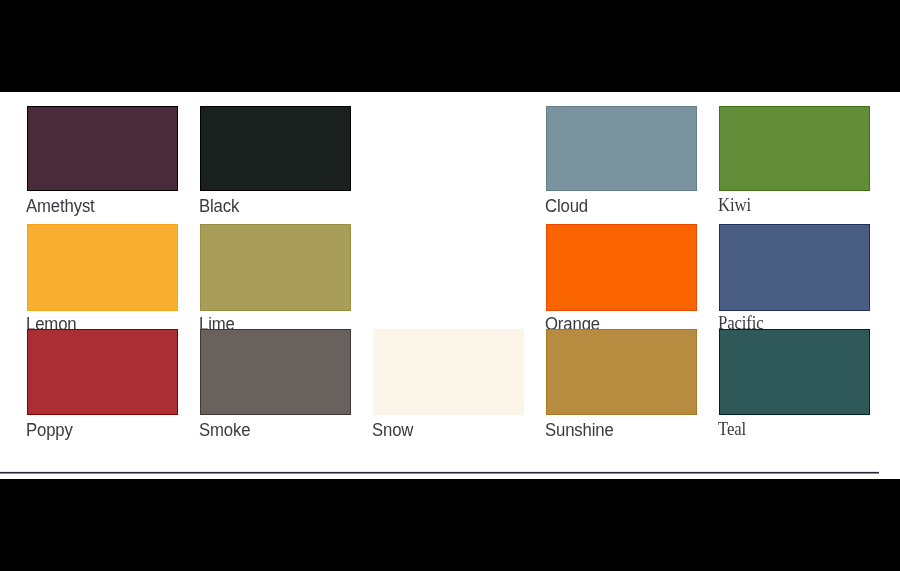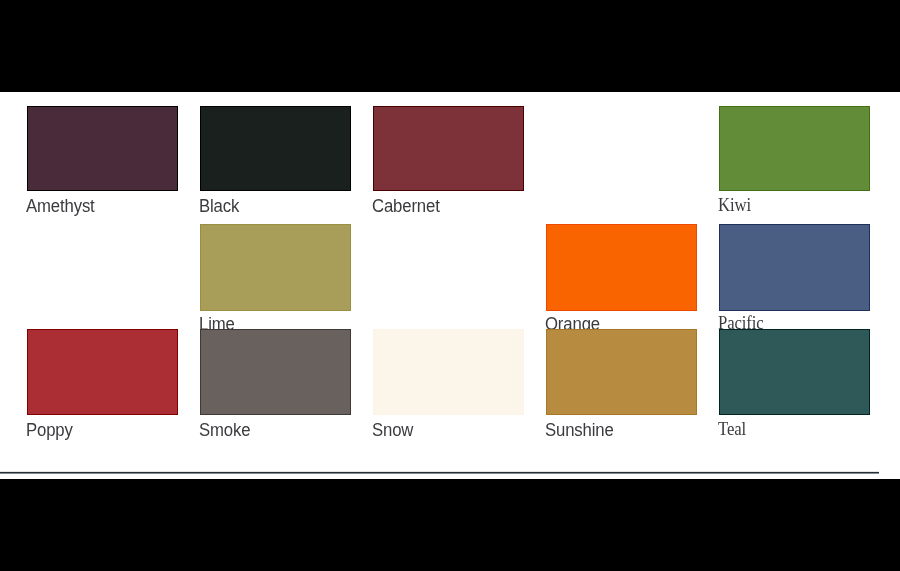"Cabernet" div.swatch-cell { html: <div> <div></div> <div>Cabernet</div> </div> -> none }
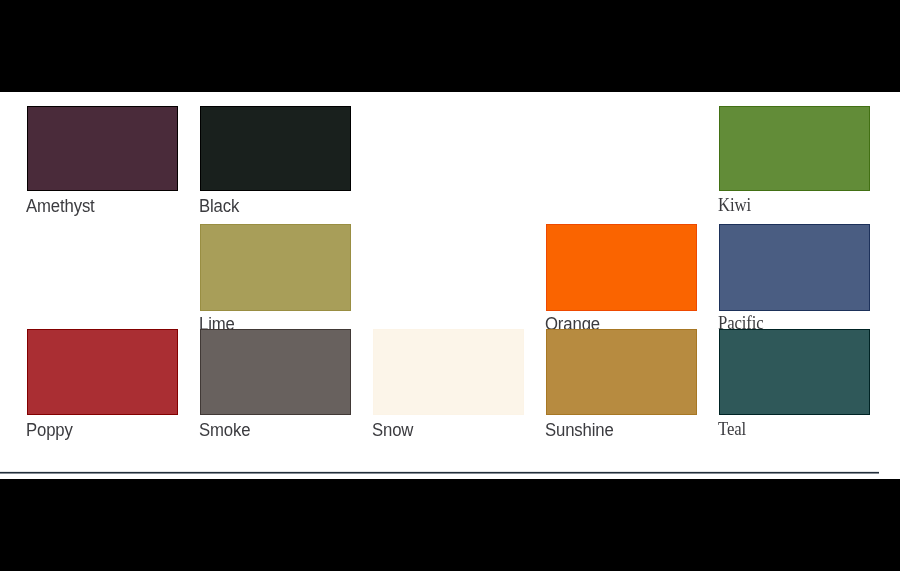"Cloud" div.swatch-cell { html: none -> <div> <div></div> <div>Cloud</div> </div> }
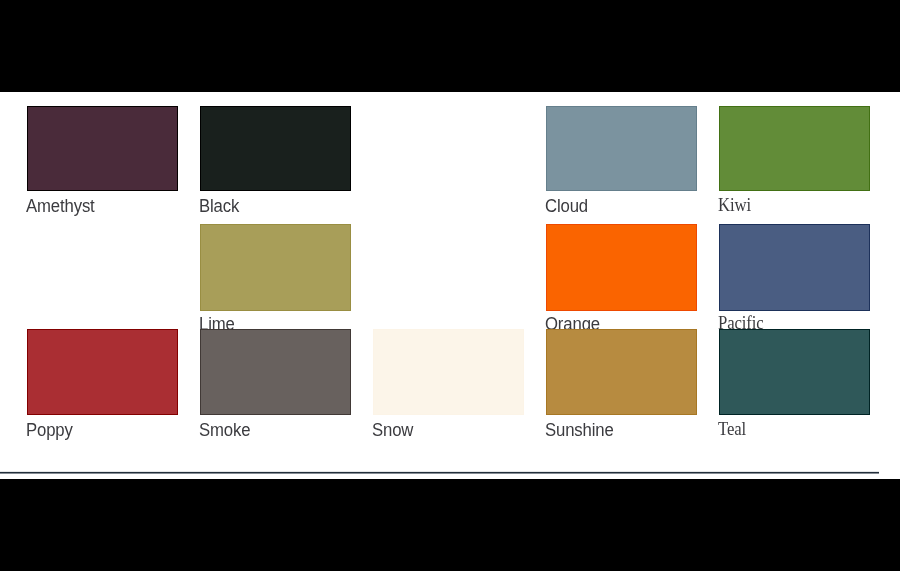"Lemon" div.swatch-cell { html: none -> <div> <div></div> <div>Lemon</div> </div> }
